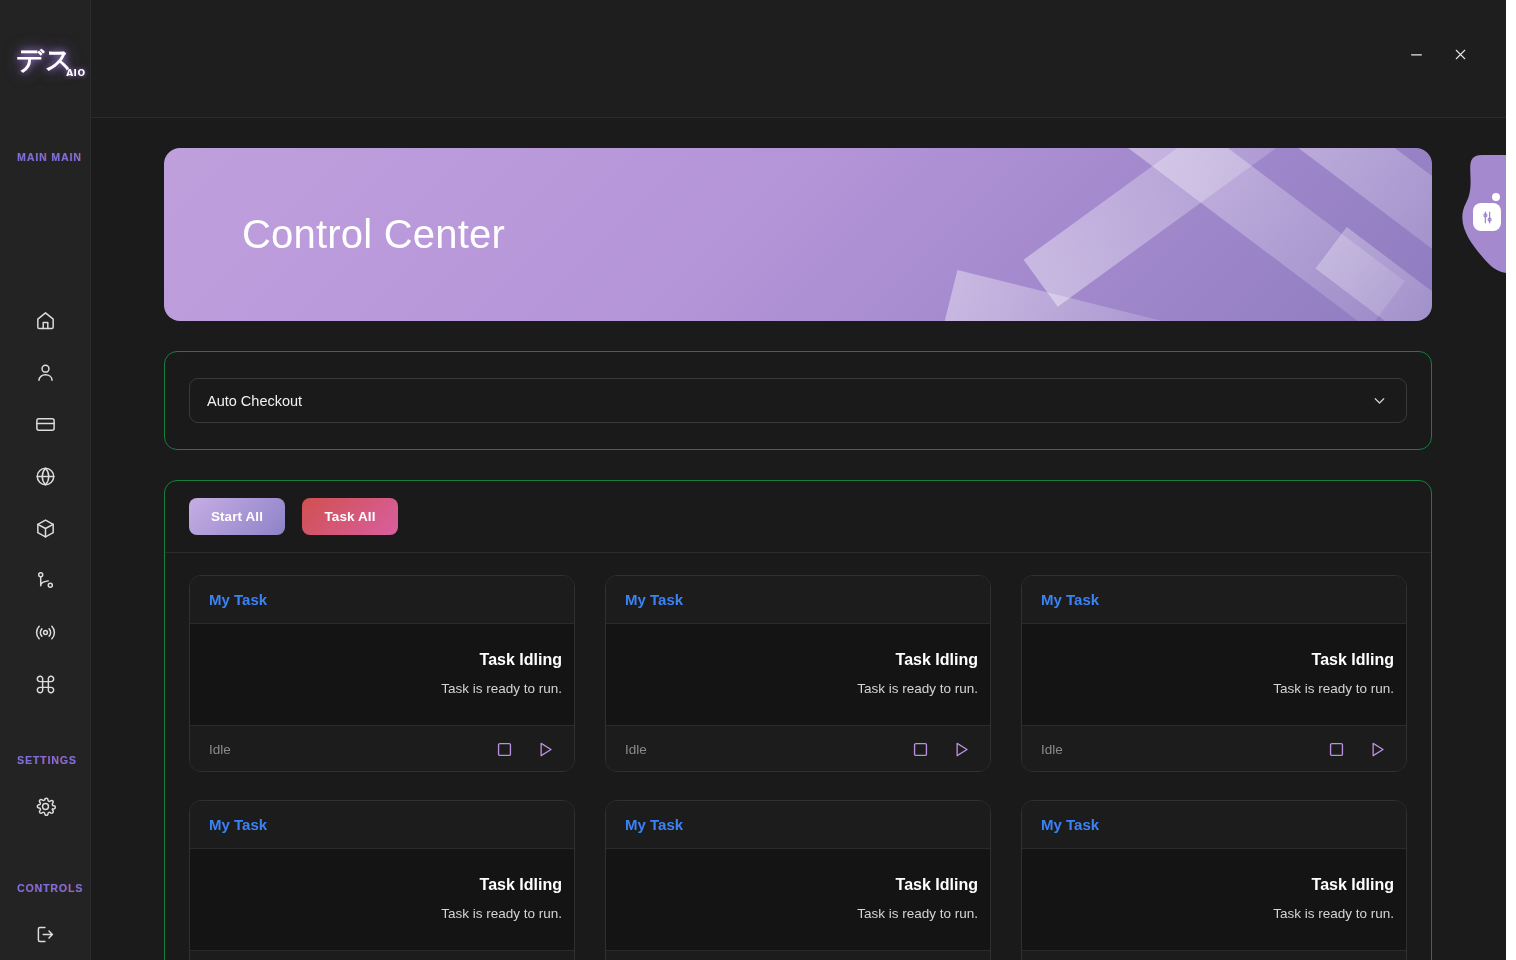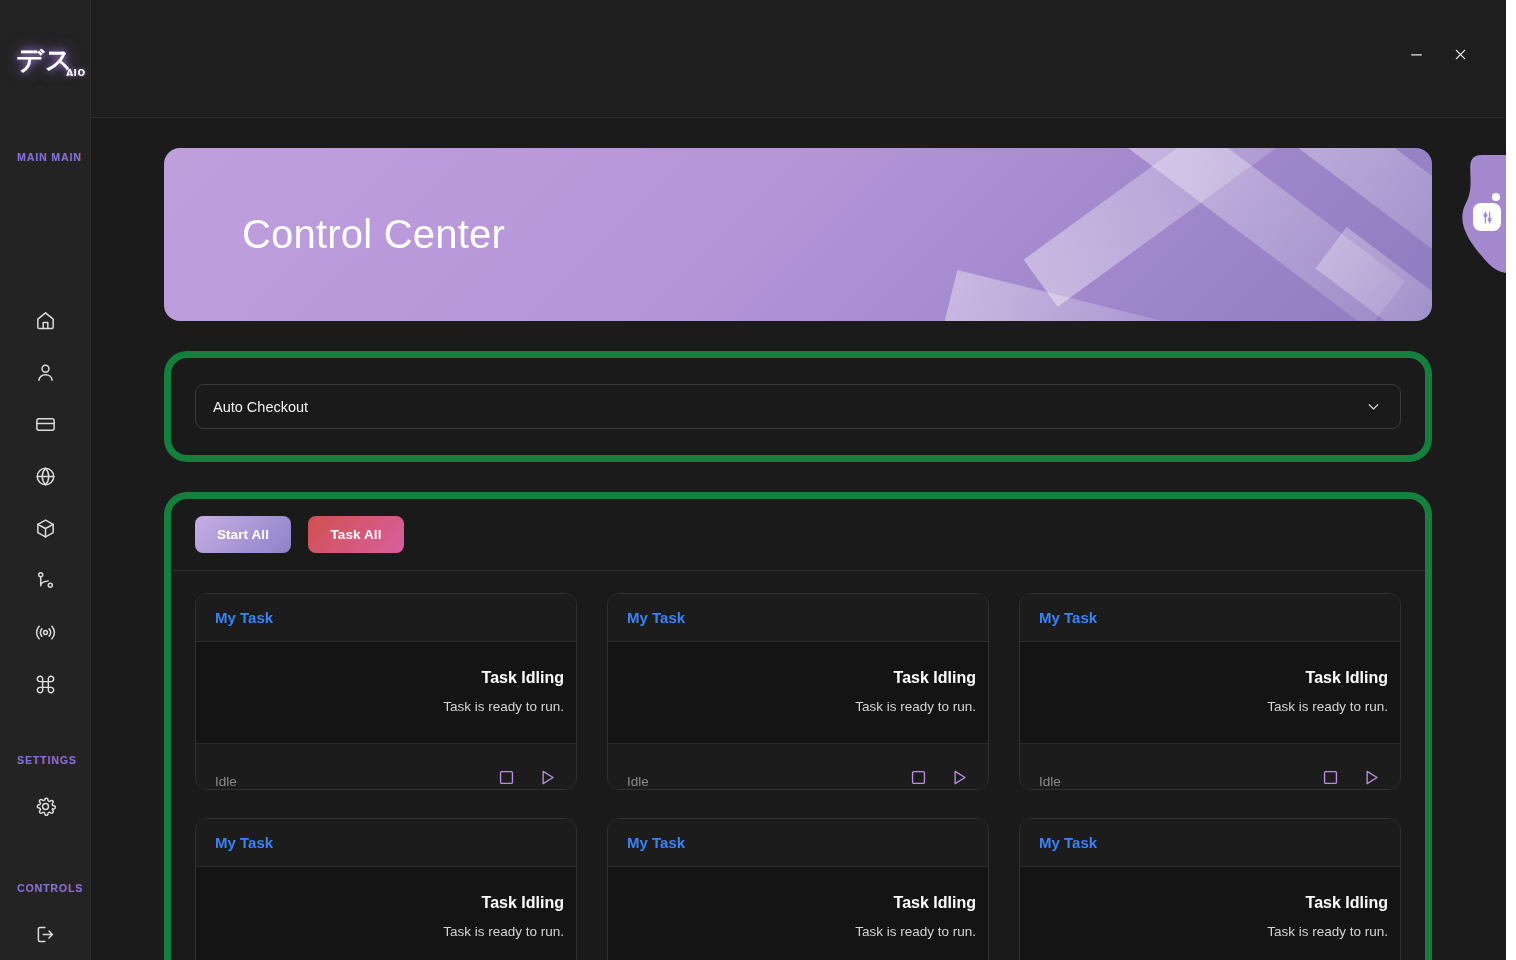"Auto Checkout" .panel { border: 7px solid #15803d -> 1px solid #15803d; border-radius: 23px -> 13px }
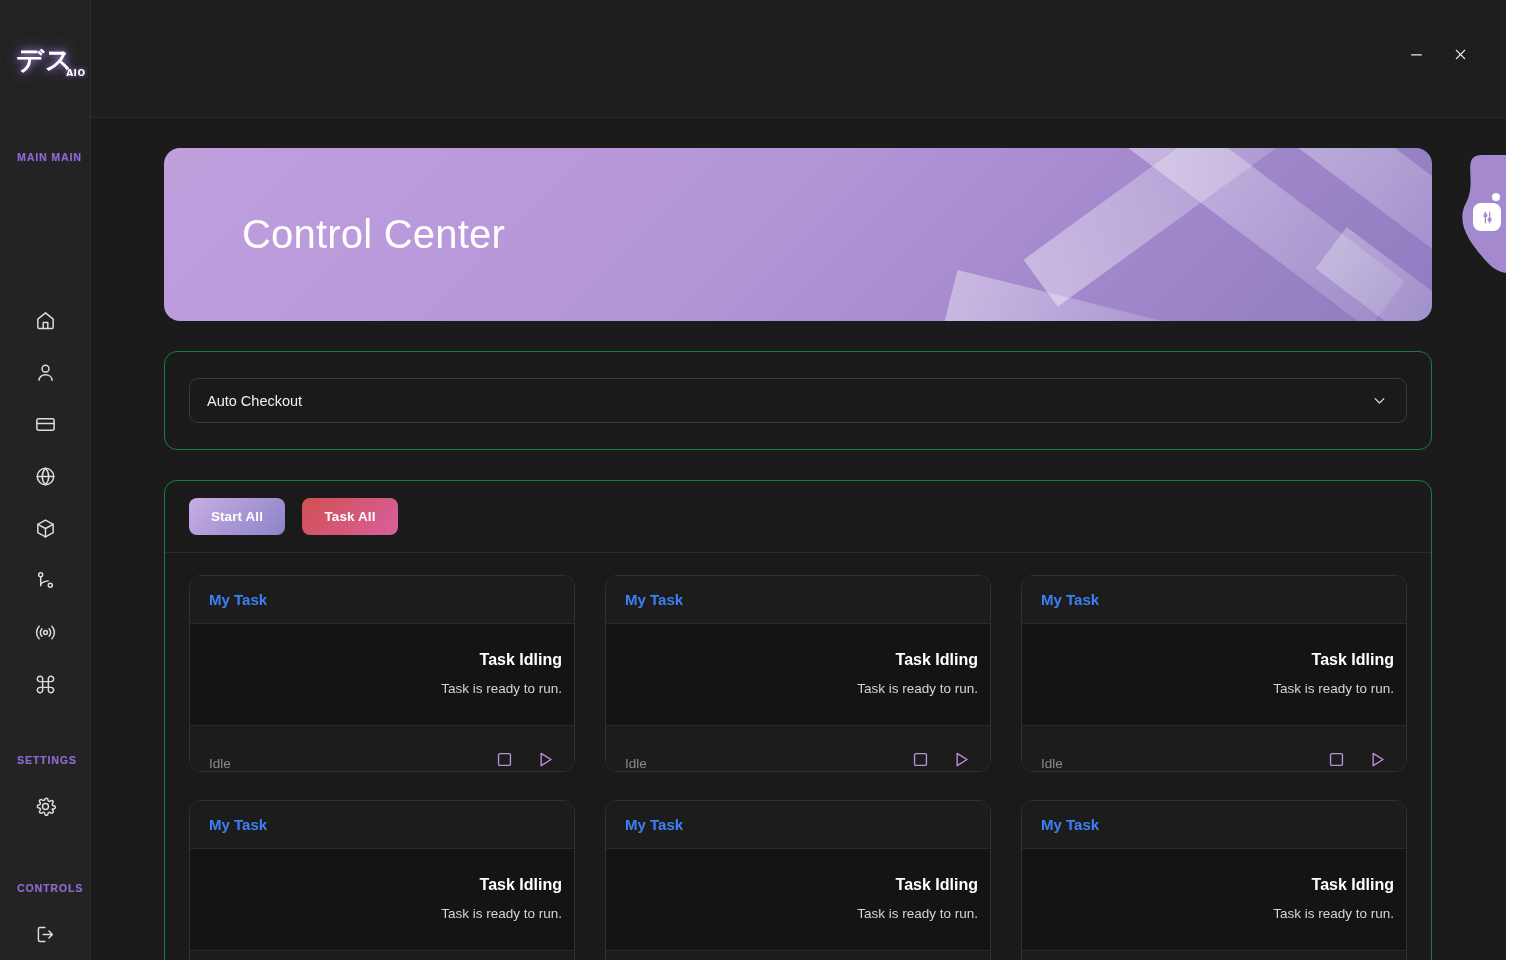"Idle" .card-foot { align-items: flex-end -> center }
